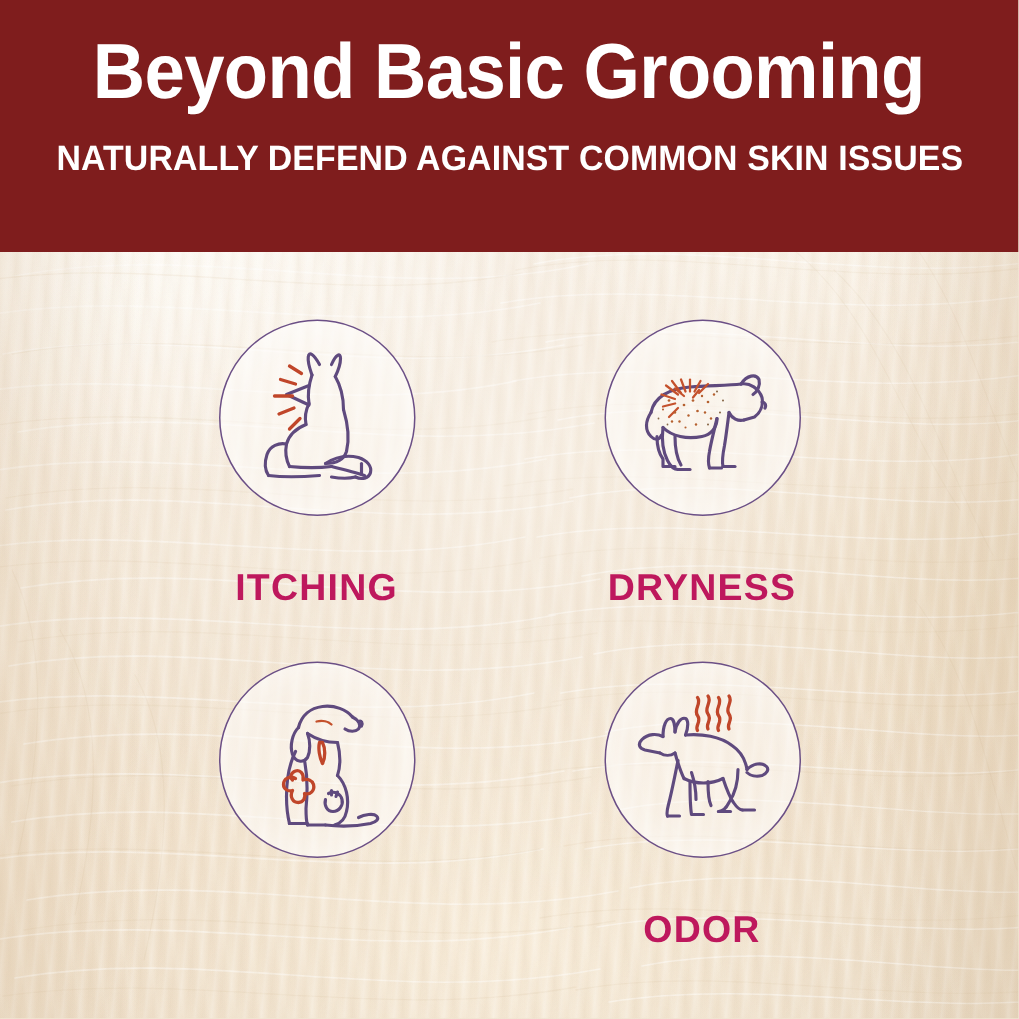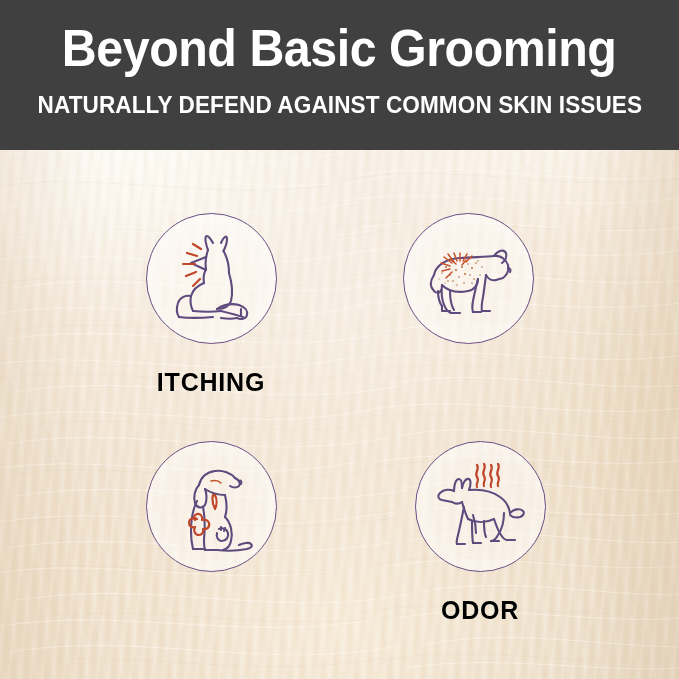"Beyond Basic Grooming" .header { background: #404040 -> #7f1d1d; height: 150px -> 168px }
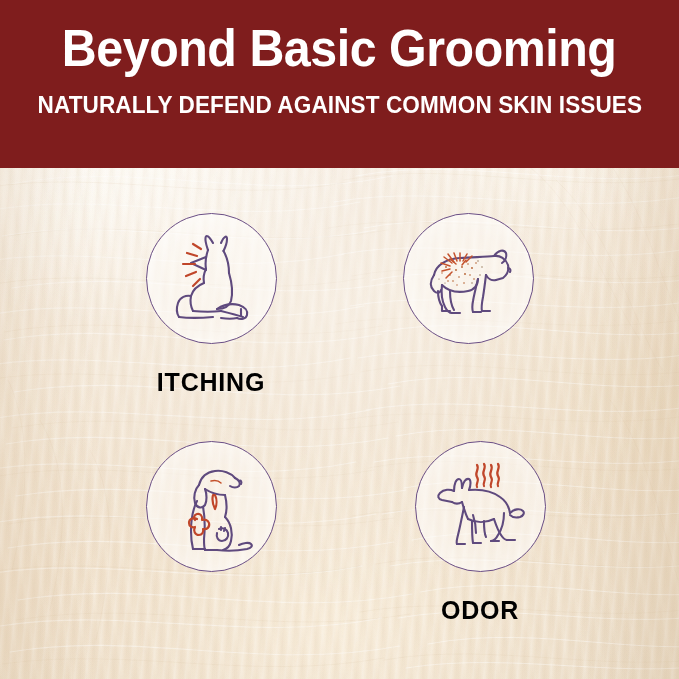"ITCHING" .label { color: #000000 -> #be185d; margin-top: 26px -> 36px }
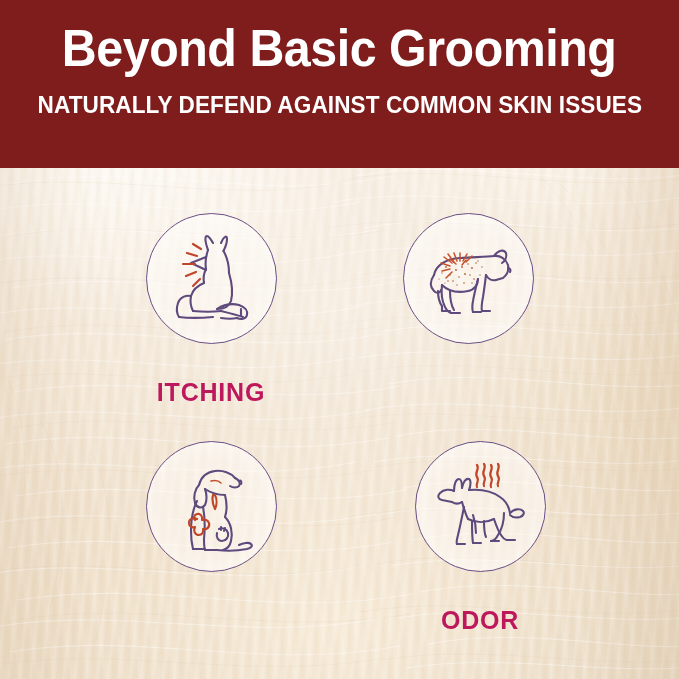"DRYNESS" div.label { html: none -> <div>DRYNESS</div> }
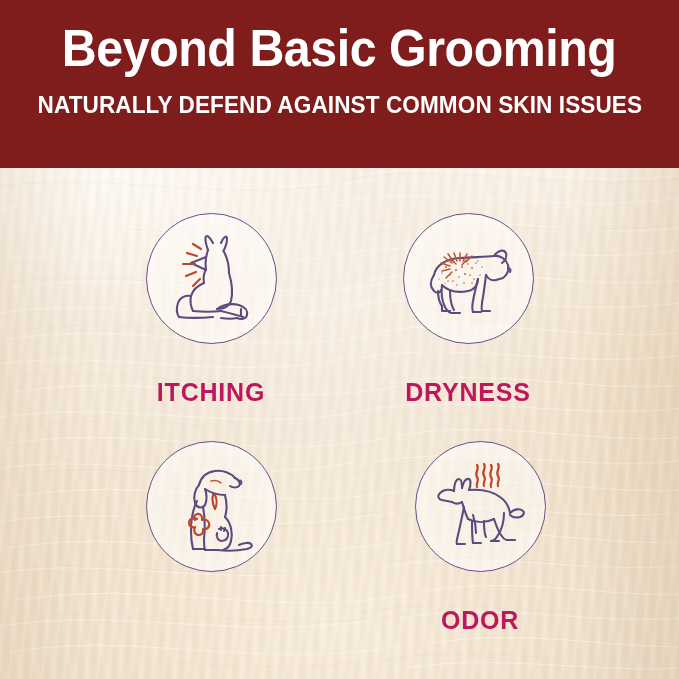"ODOR" .cell-3 { left: 330px -> 318px }
